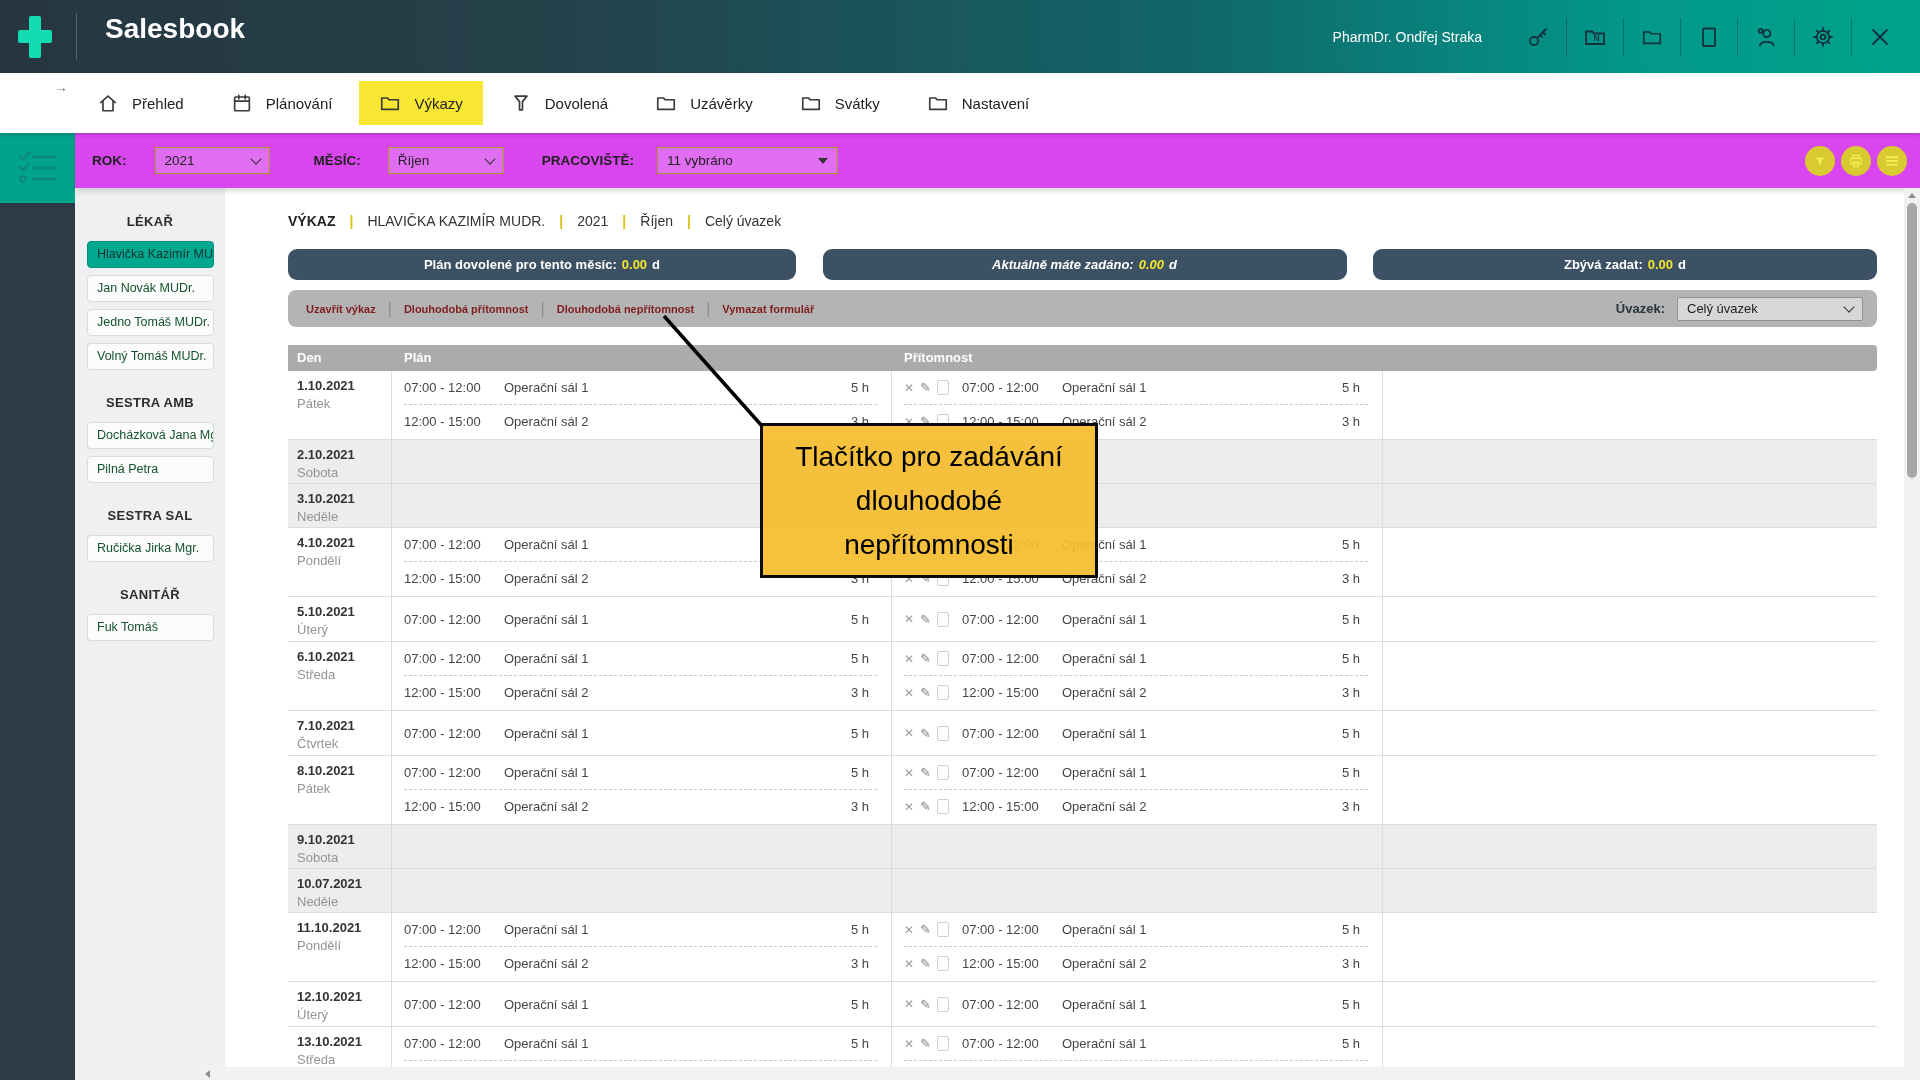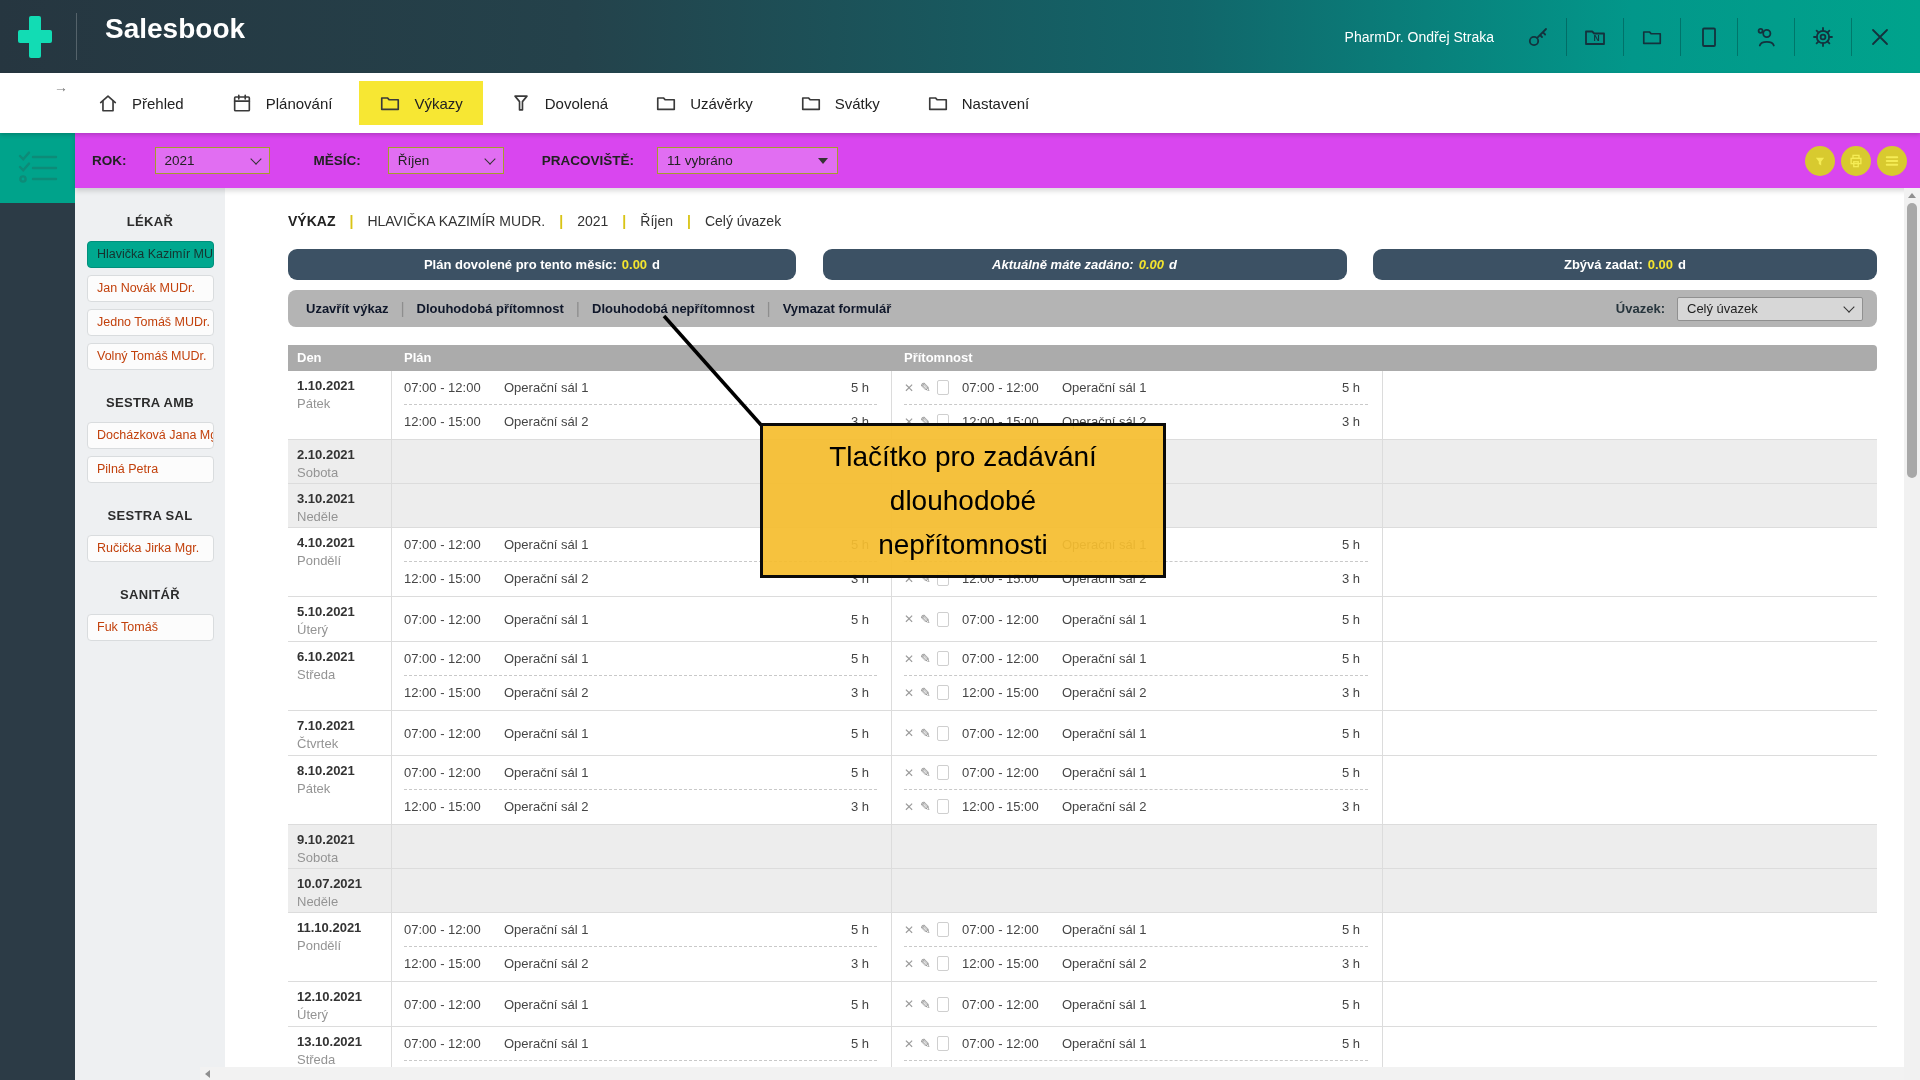"PharmDr. Ondřej Straka" .user-area { gap: 20px -> 32px }
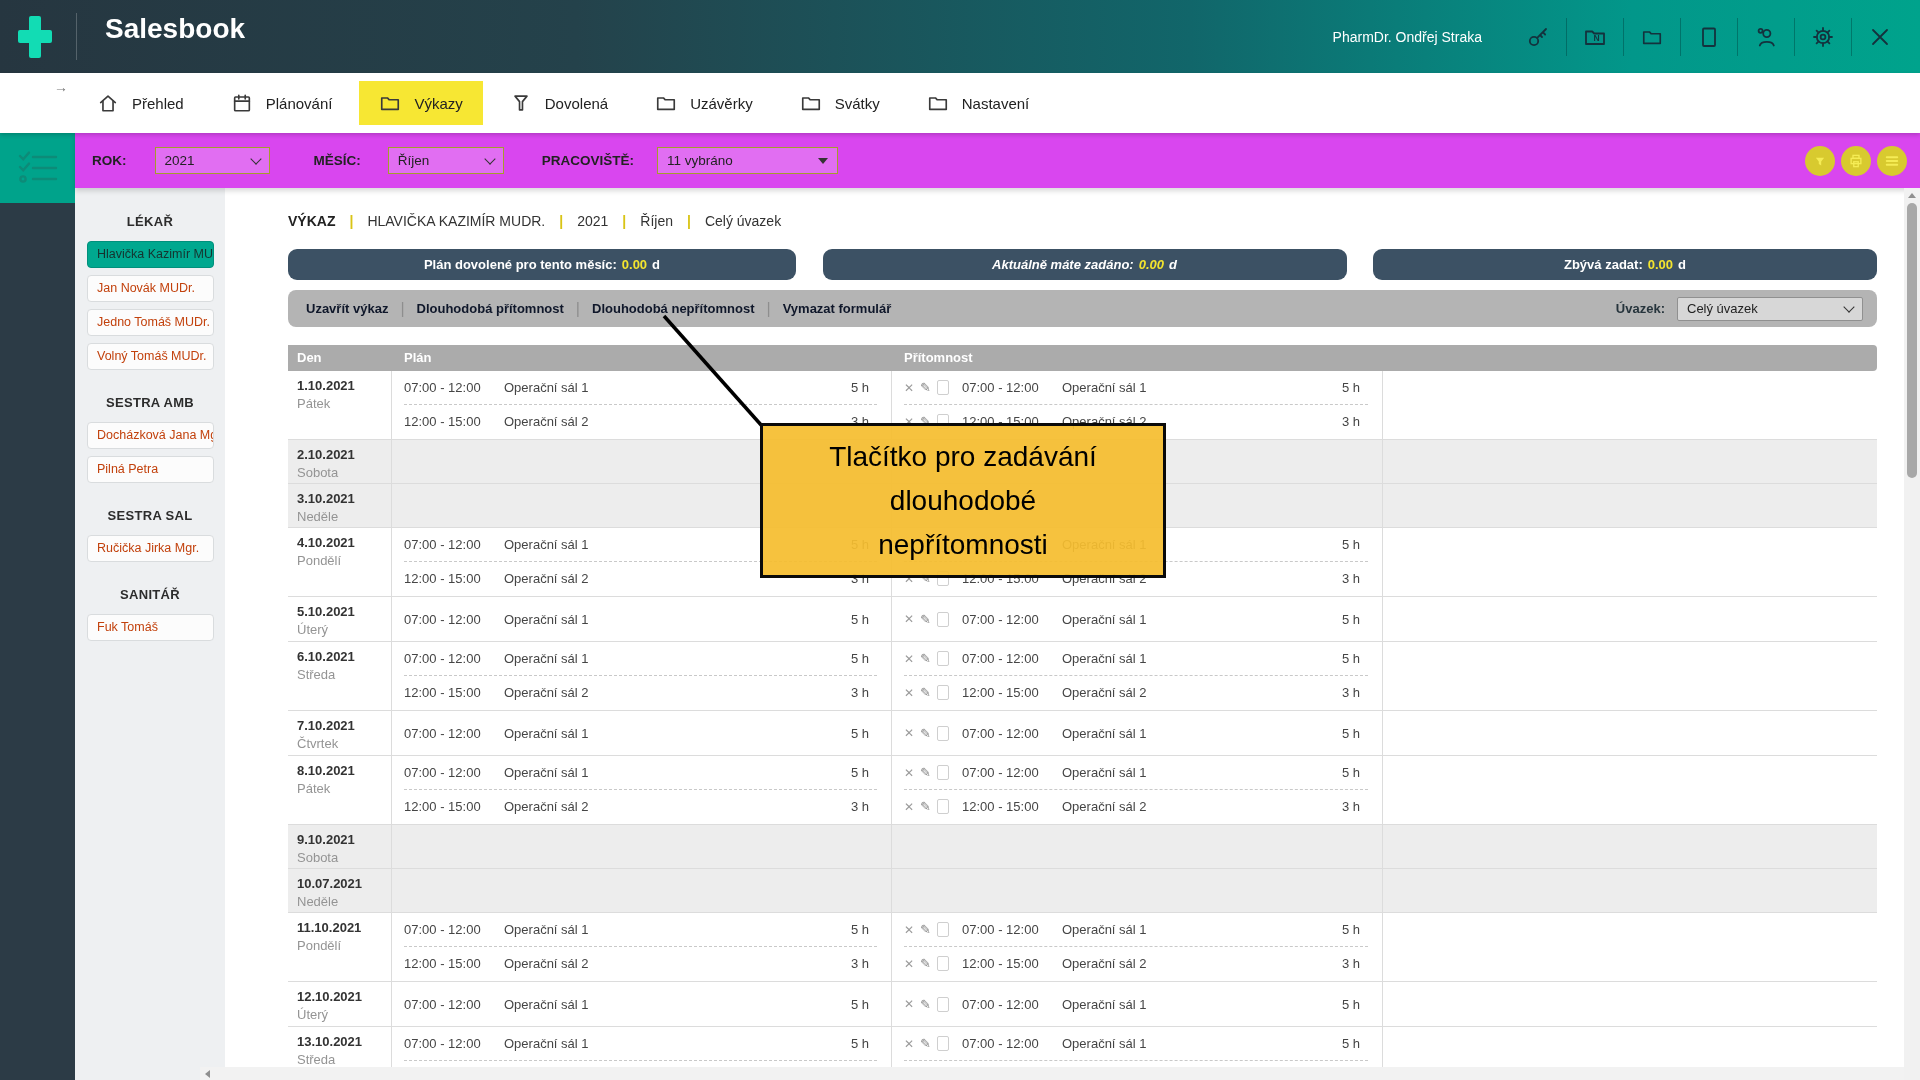"Jan Novák MUDr." .sp-item { color: #c2410c -> #14532d }
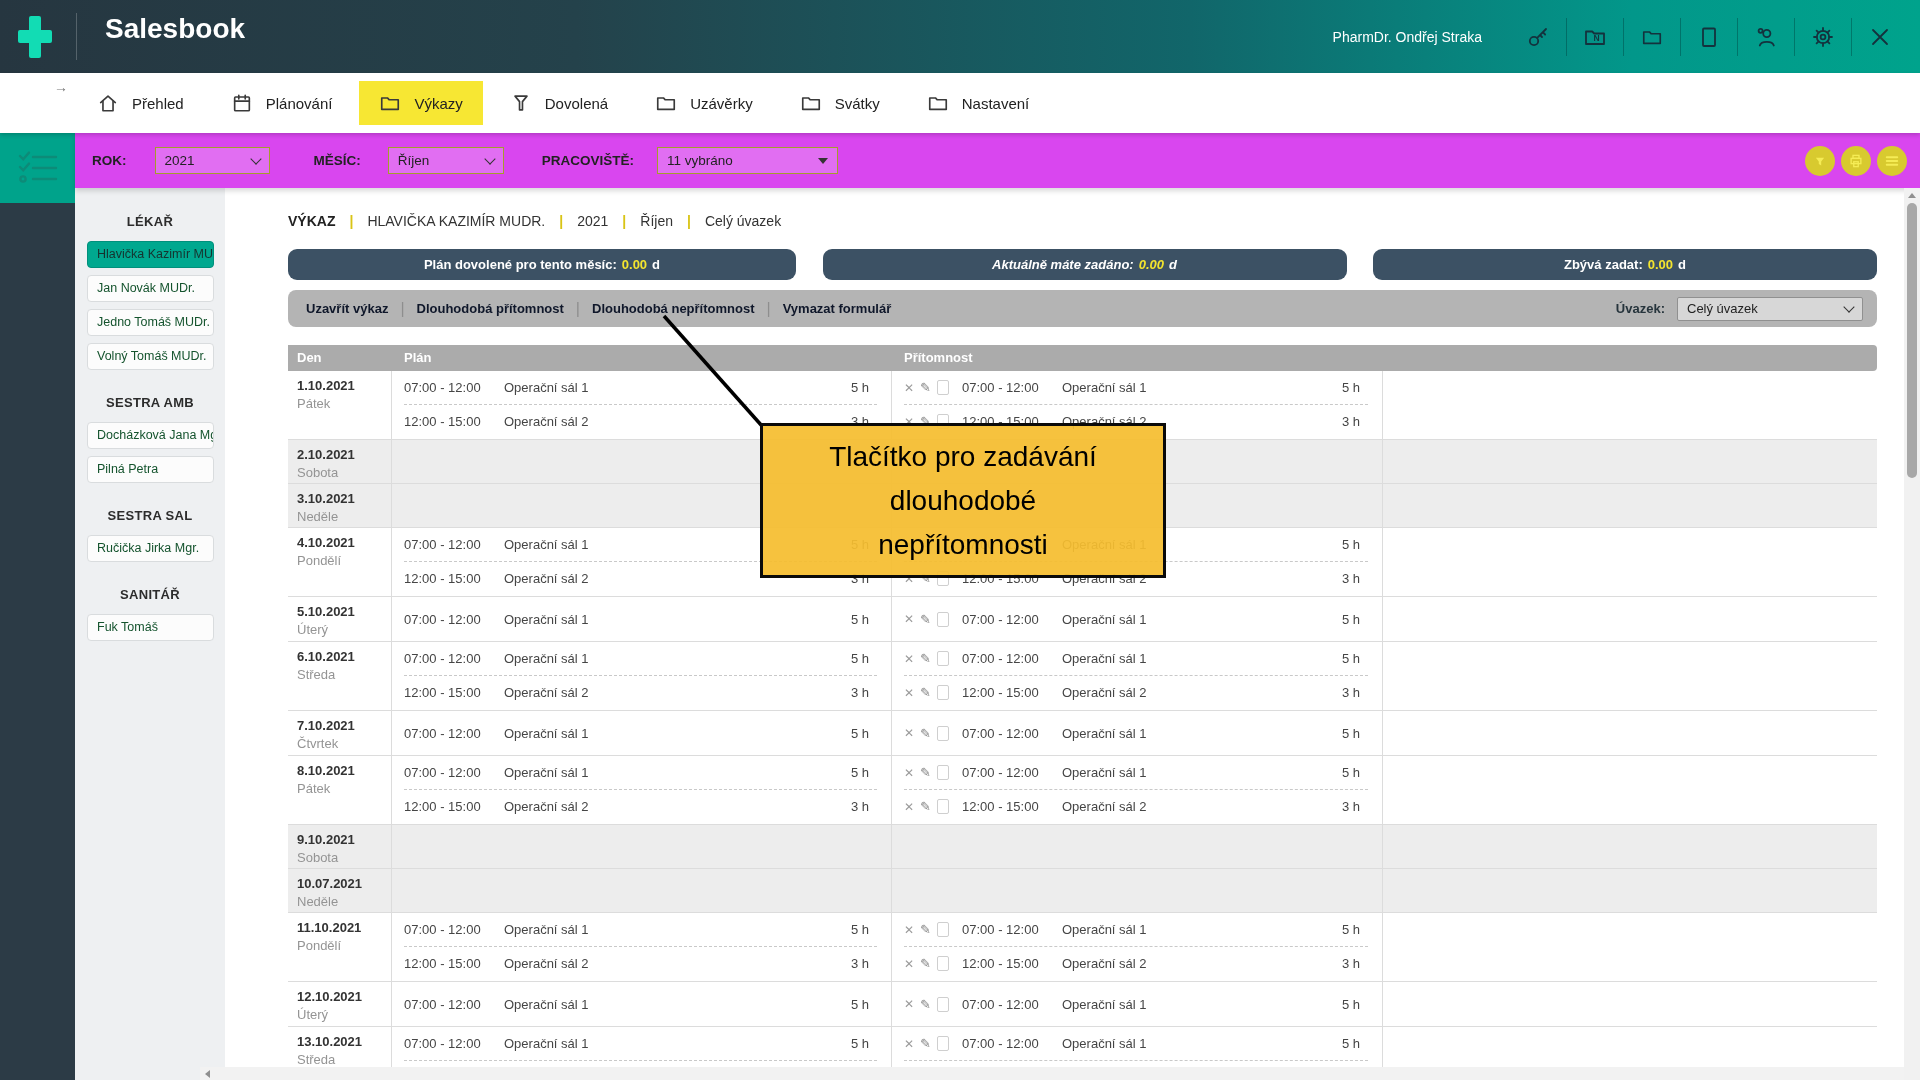"Uzavřít výkaz" .tb-btn { color: #0f172a -> #7f1d1d; font-size: 13px -> 11px }
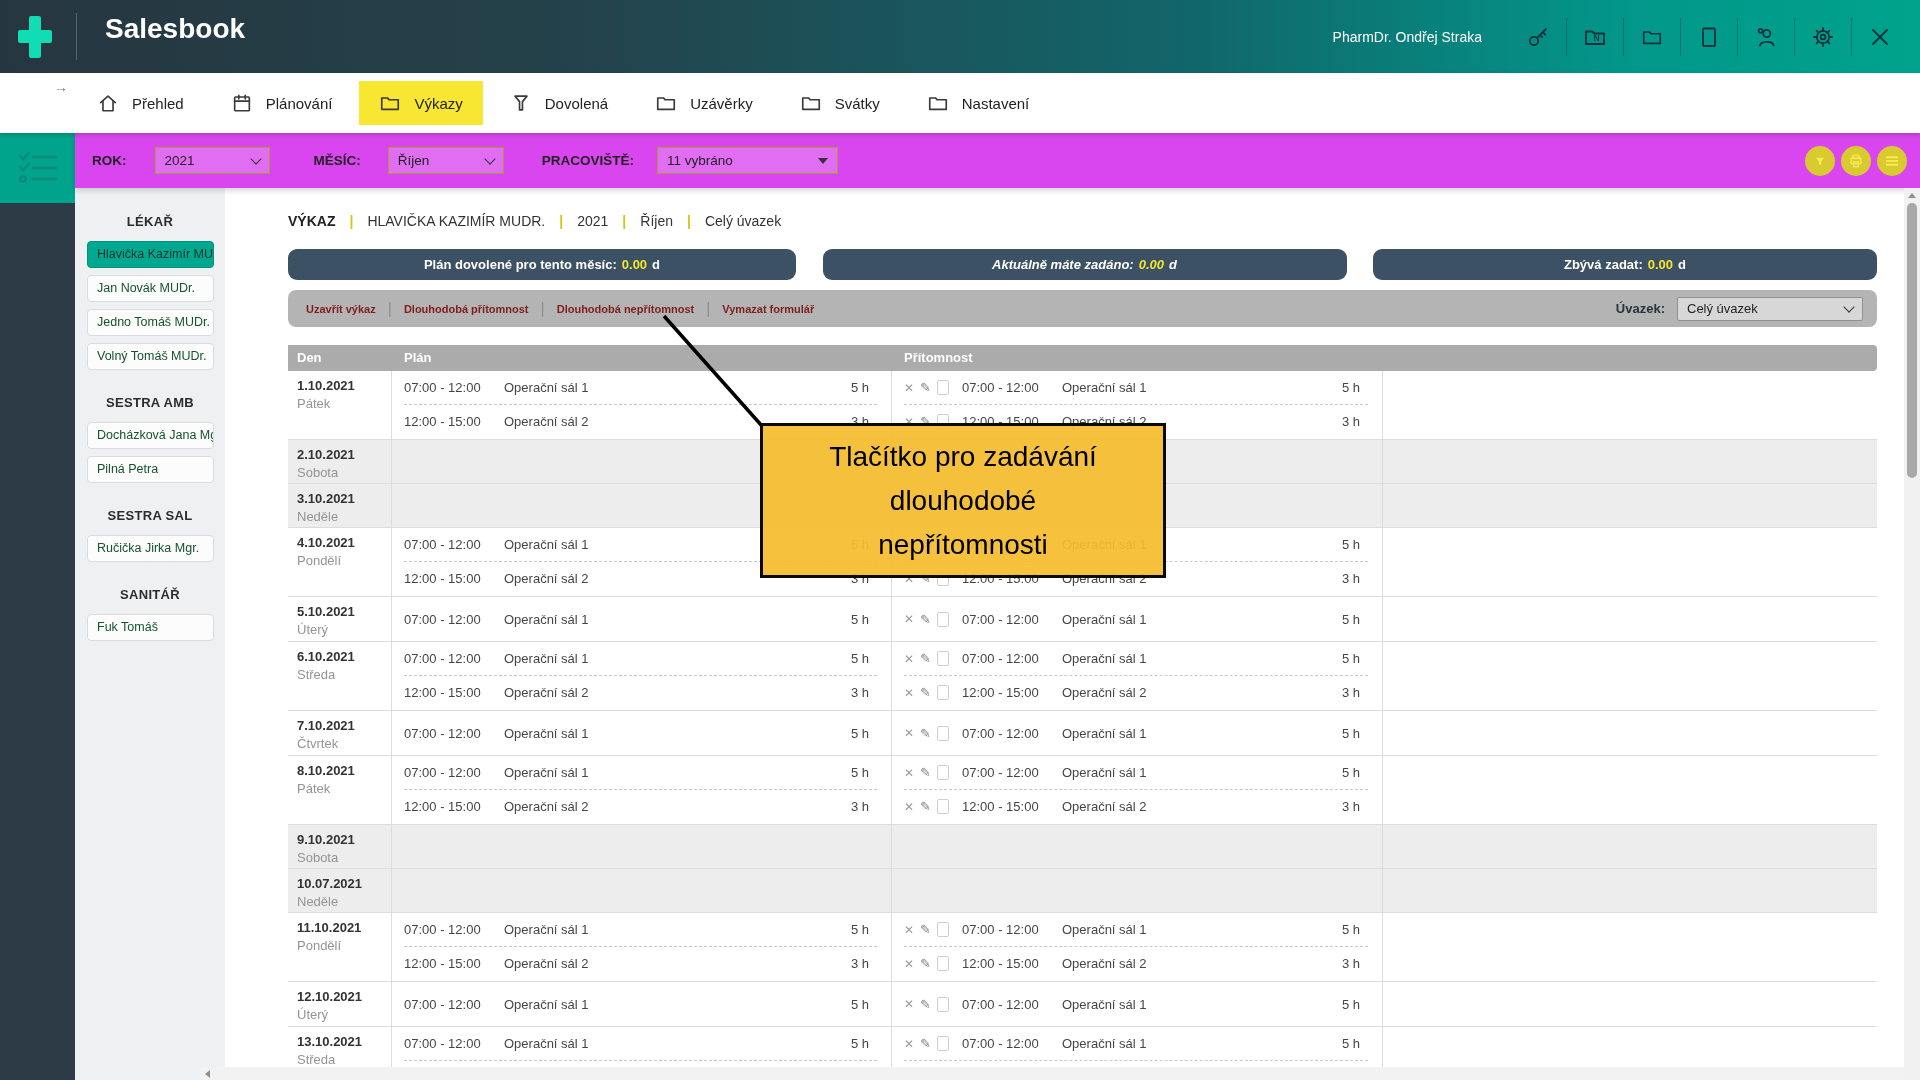"Tlačítko pro zadávání" .tooltip { width: 406px -> 338px }
